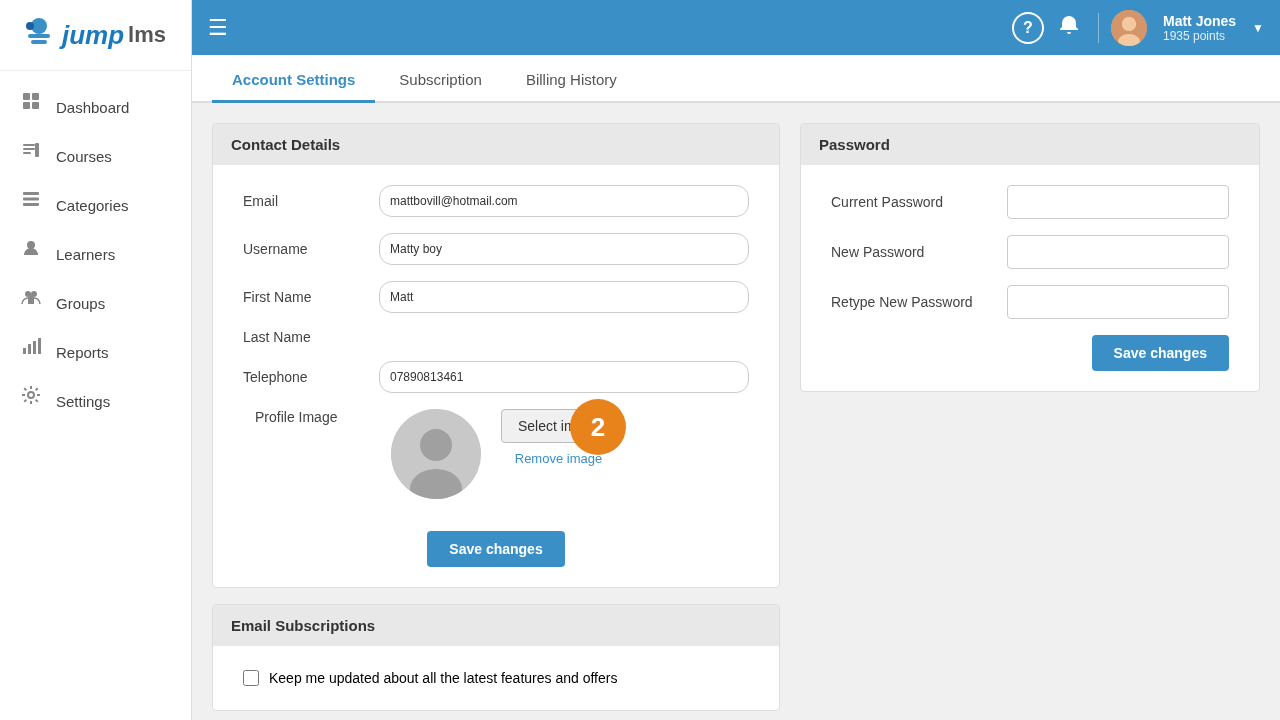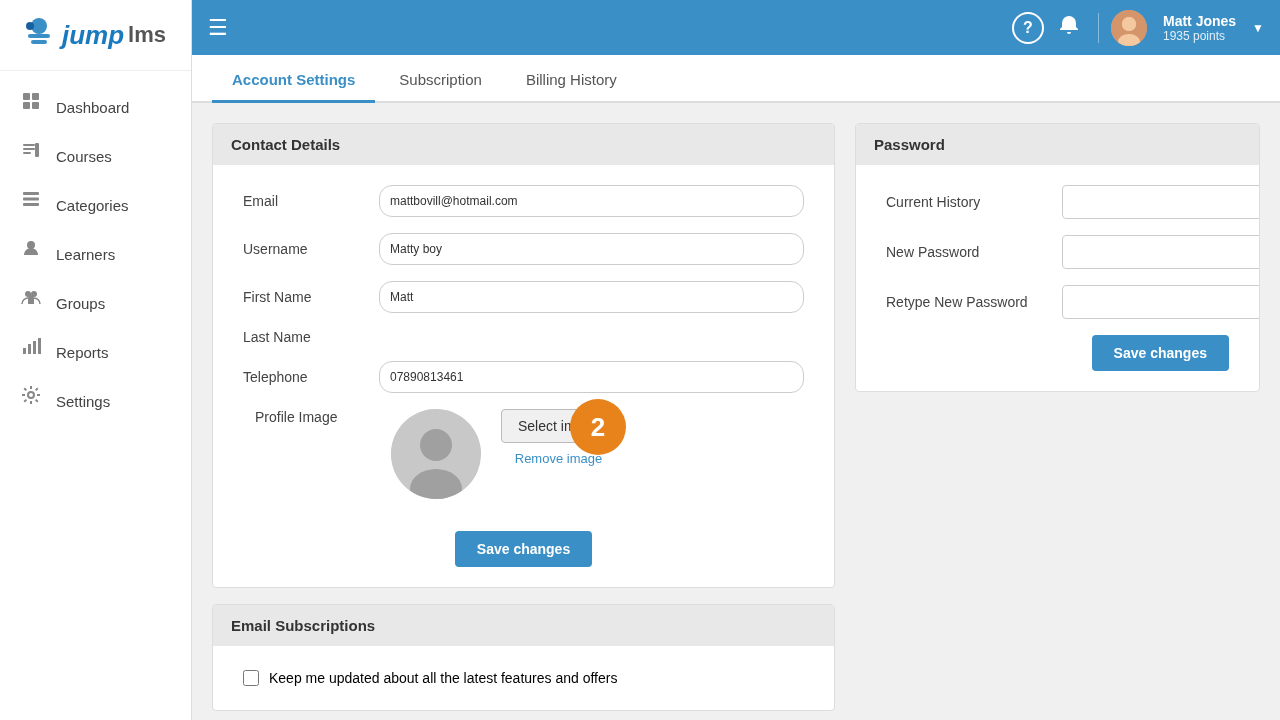"Password" .right-panel { width: 405px -> 460px }
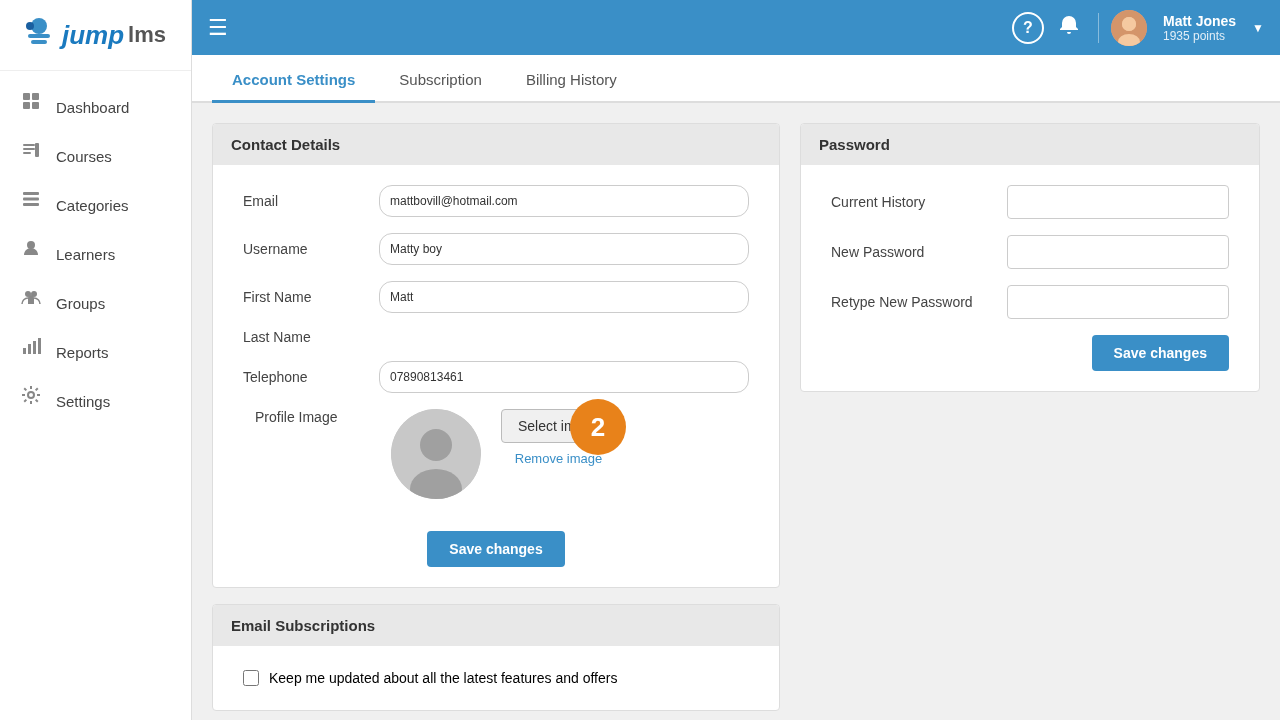"Current History" label.pw-label { text: History -> Password }
